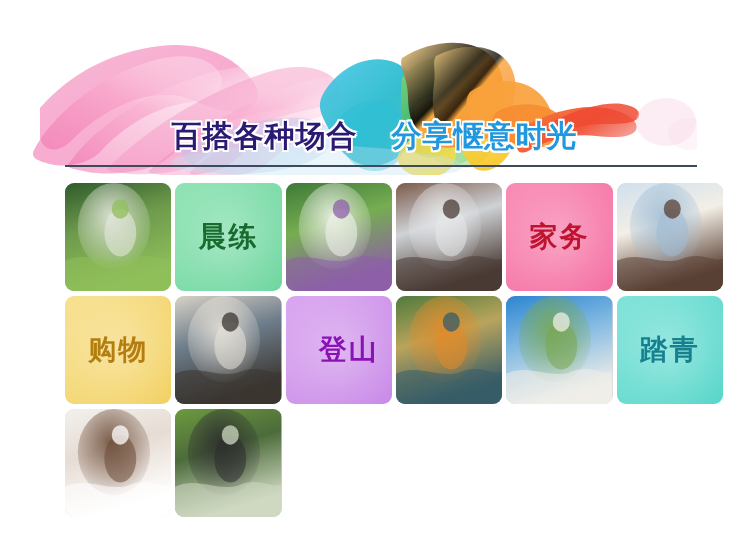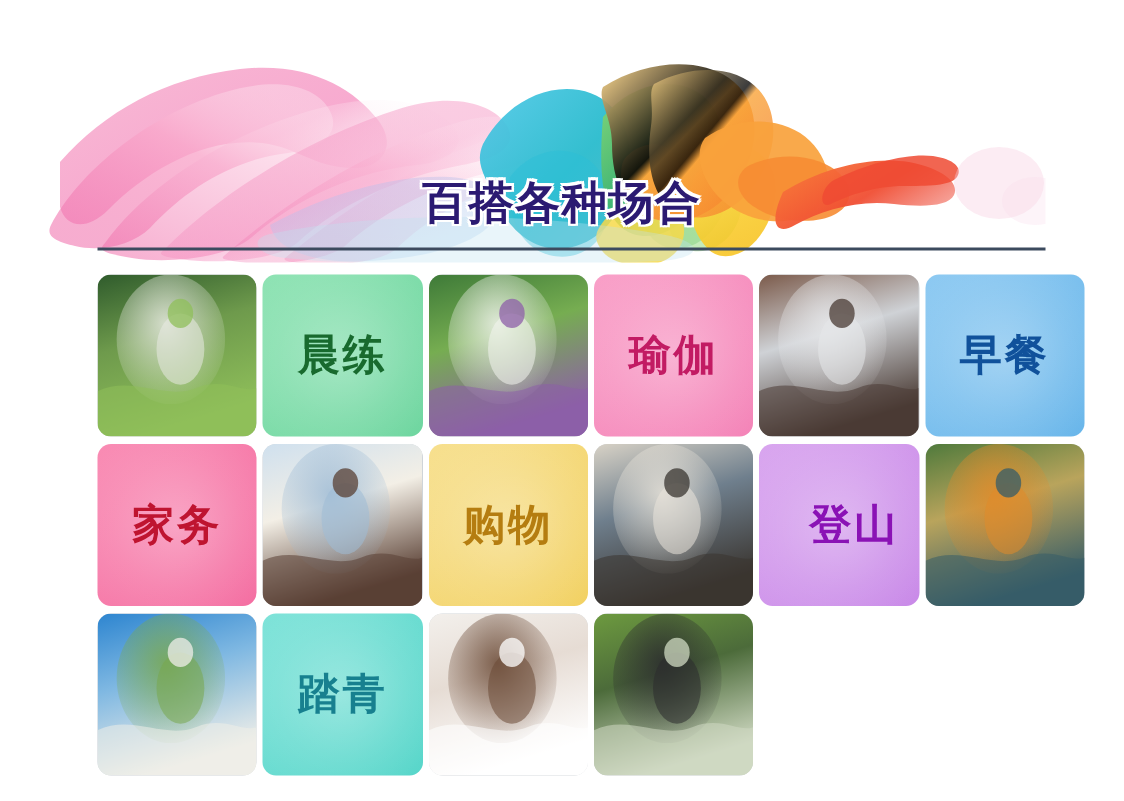"分享惬意时光" span.title-seg { html: none -> <span>分享惬意时光</span> }
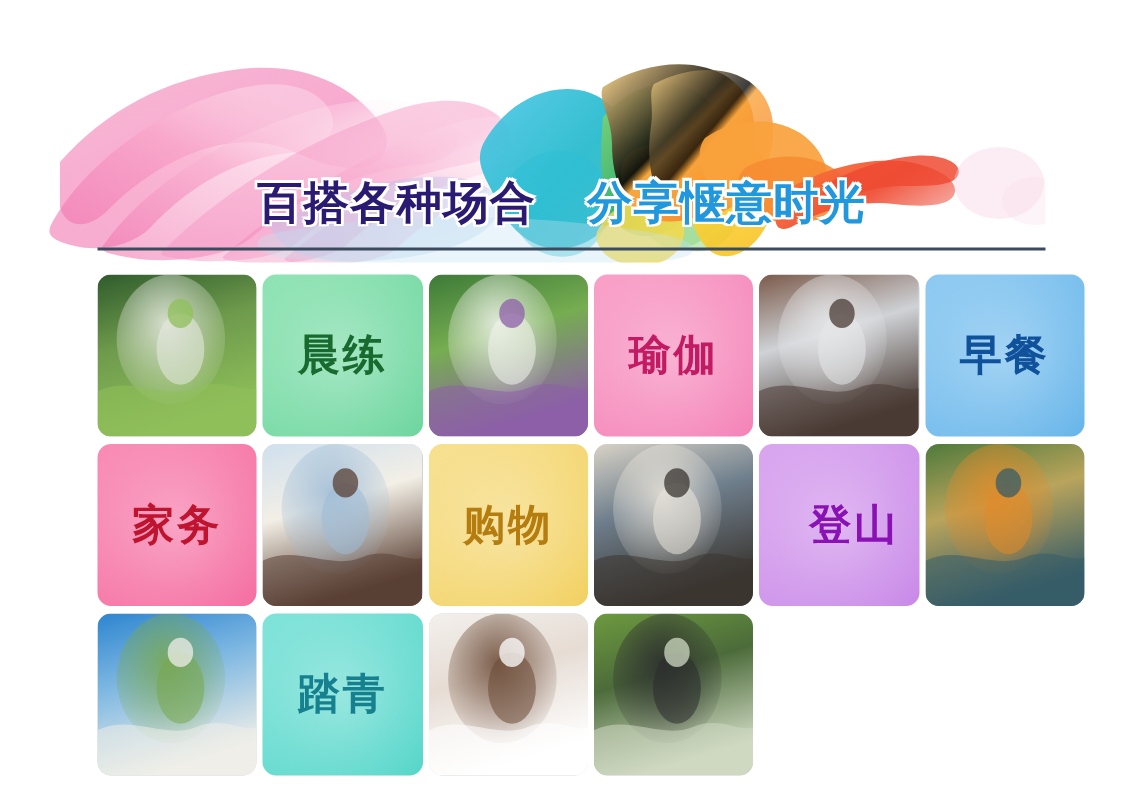"瑜伽" div.cell { html: <div> <span>瑜伽</span> </div> -> none }
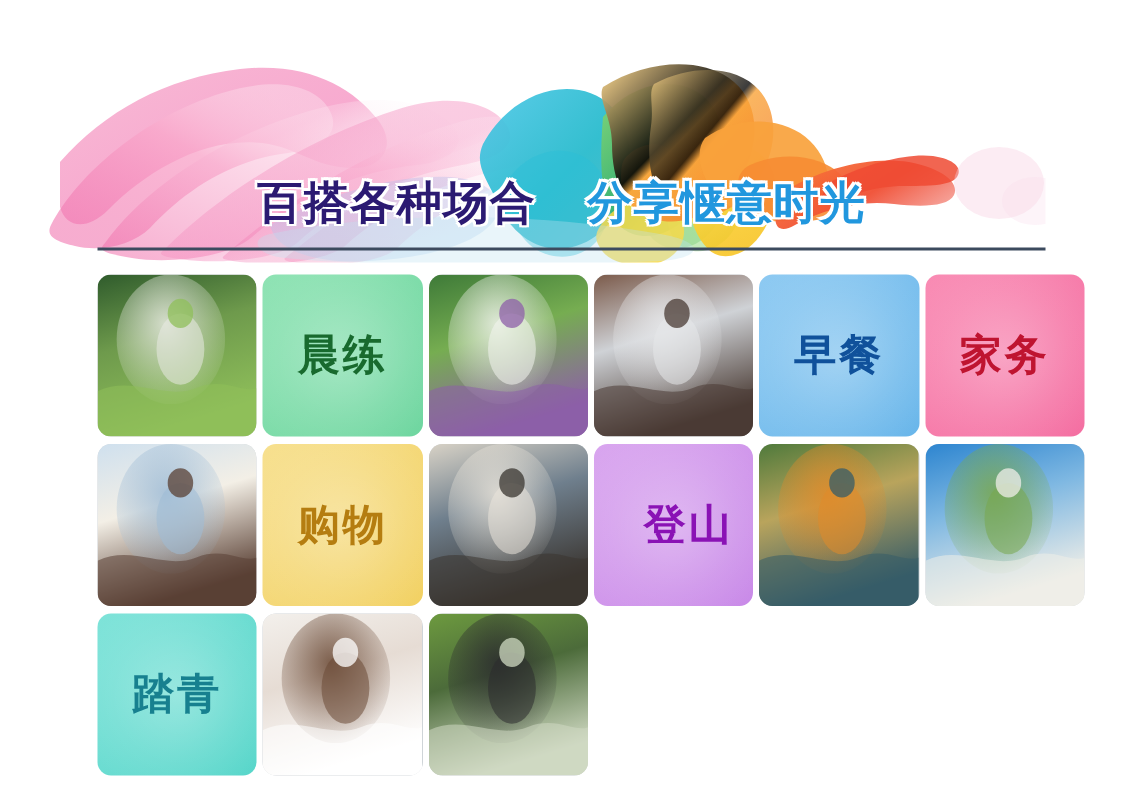"早餐" div.cell { html: <div> <span>早餐</span> </div> -> none }
